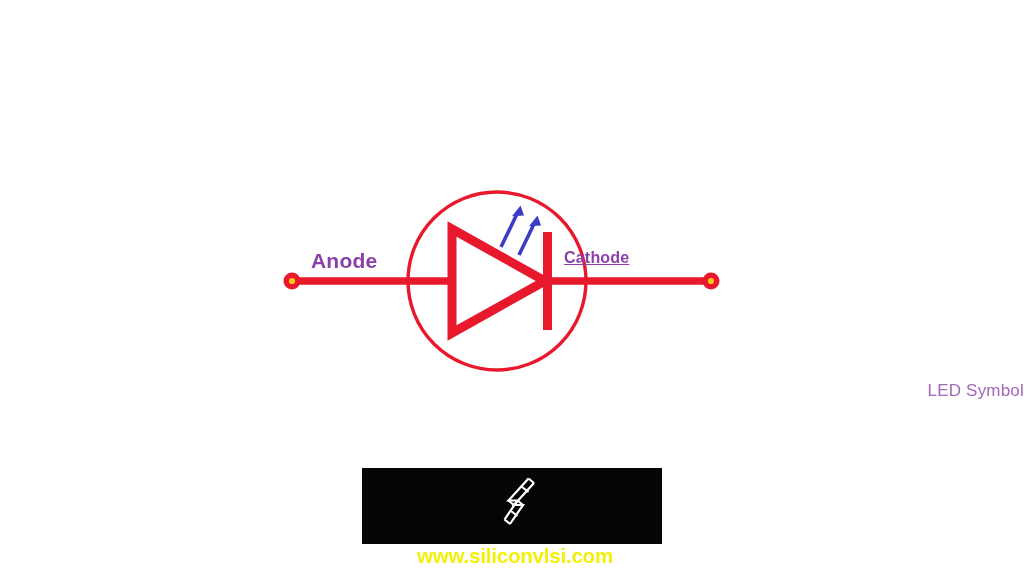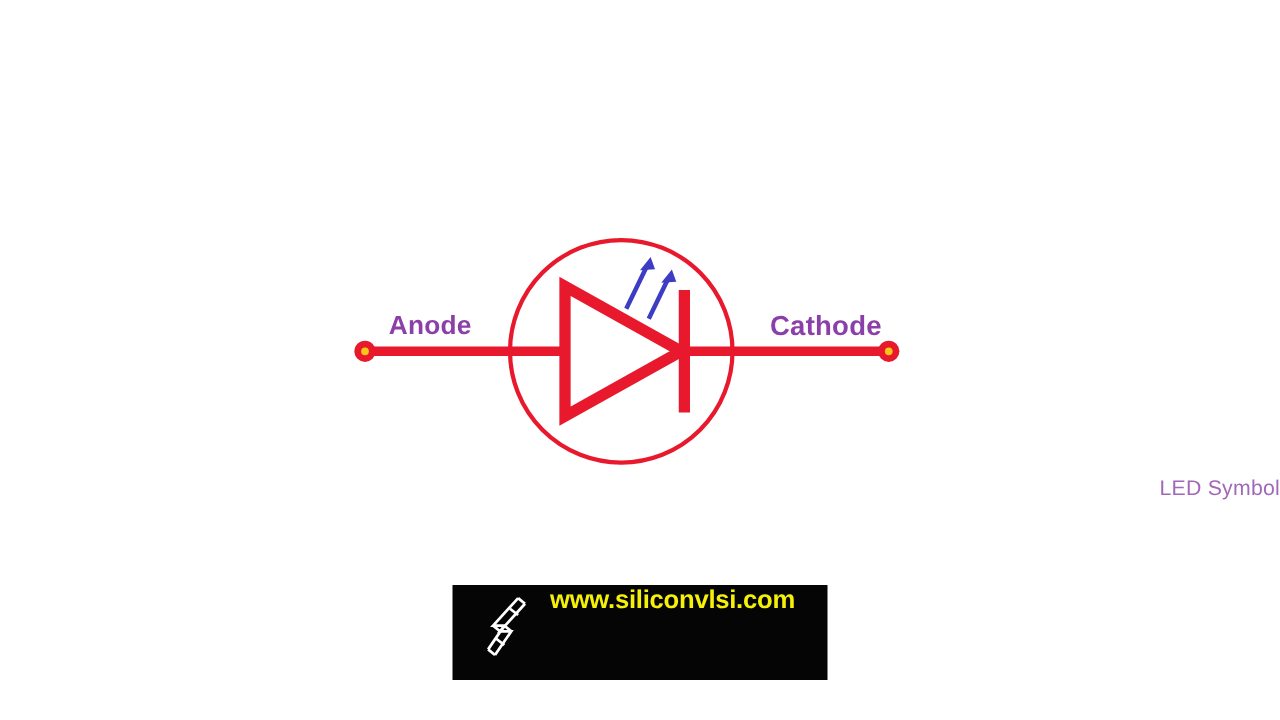"Cathode" #cathode-label { font-size: 22px -> 16px; left: 616px -> 564px; text-decoration: none -> underline }
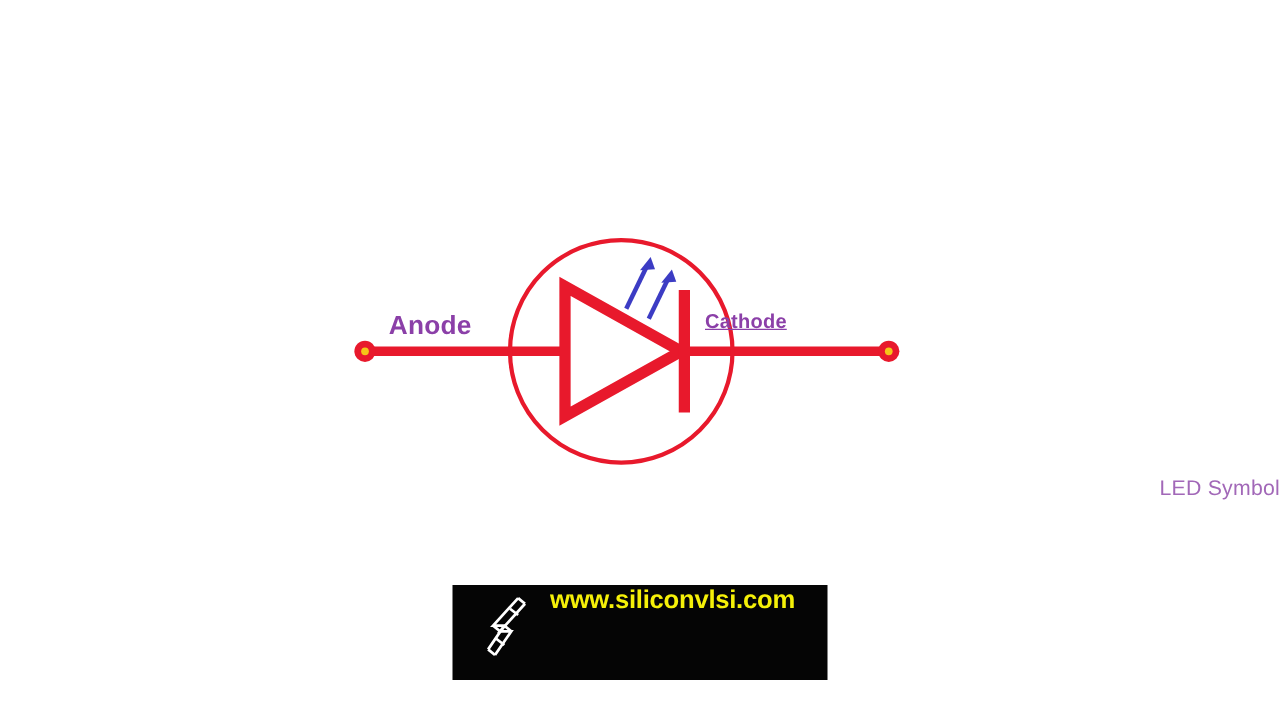"www.siliconvlsi.com" #watermark { align-items: none -> center; flex-direction: none -> column }
